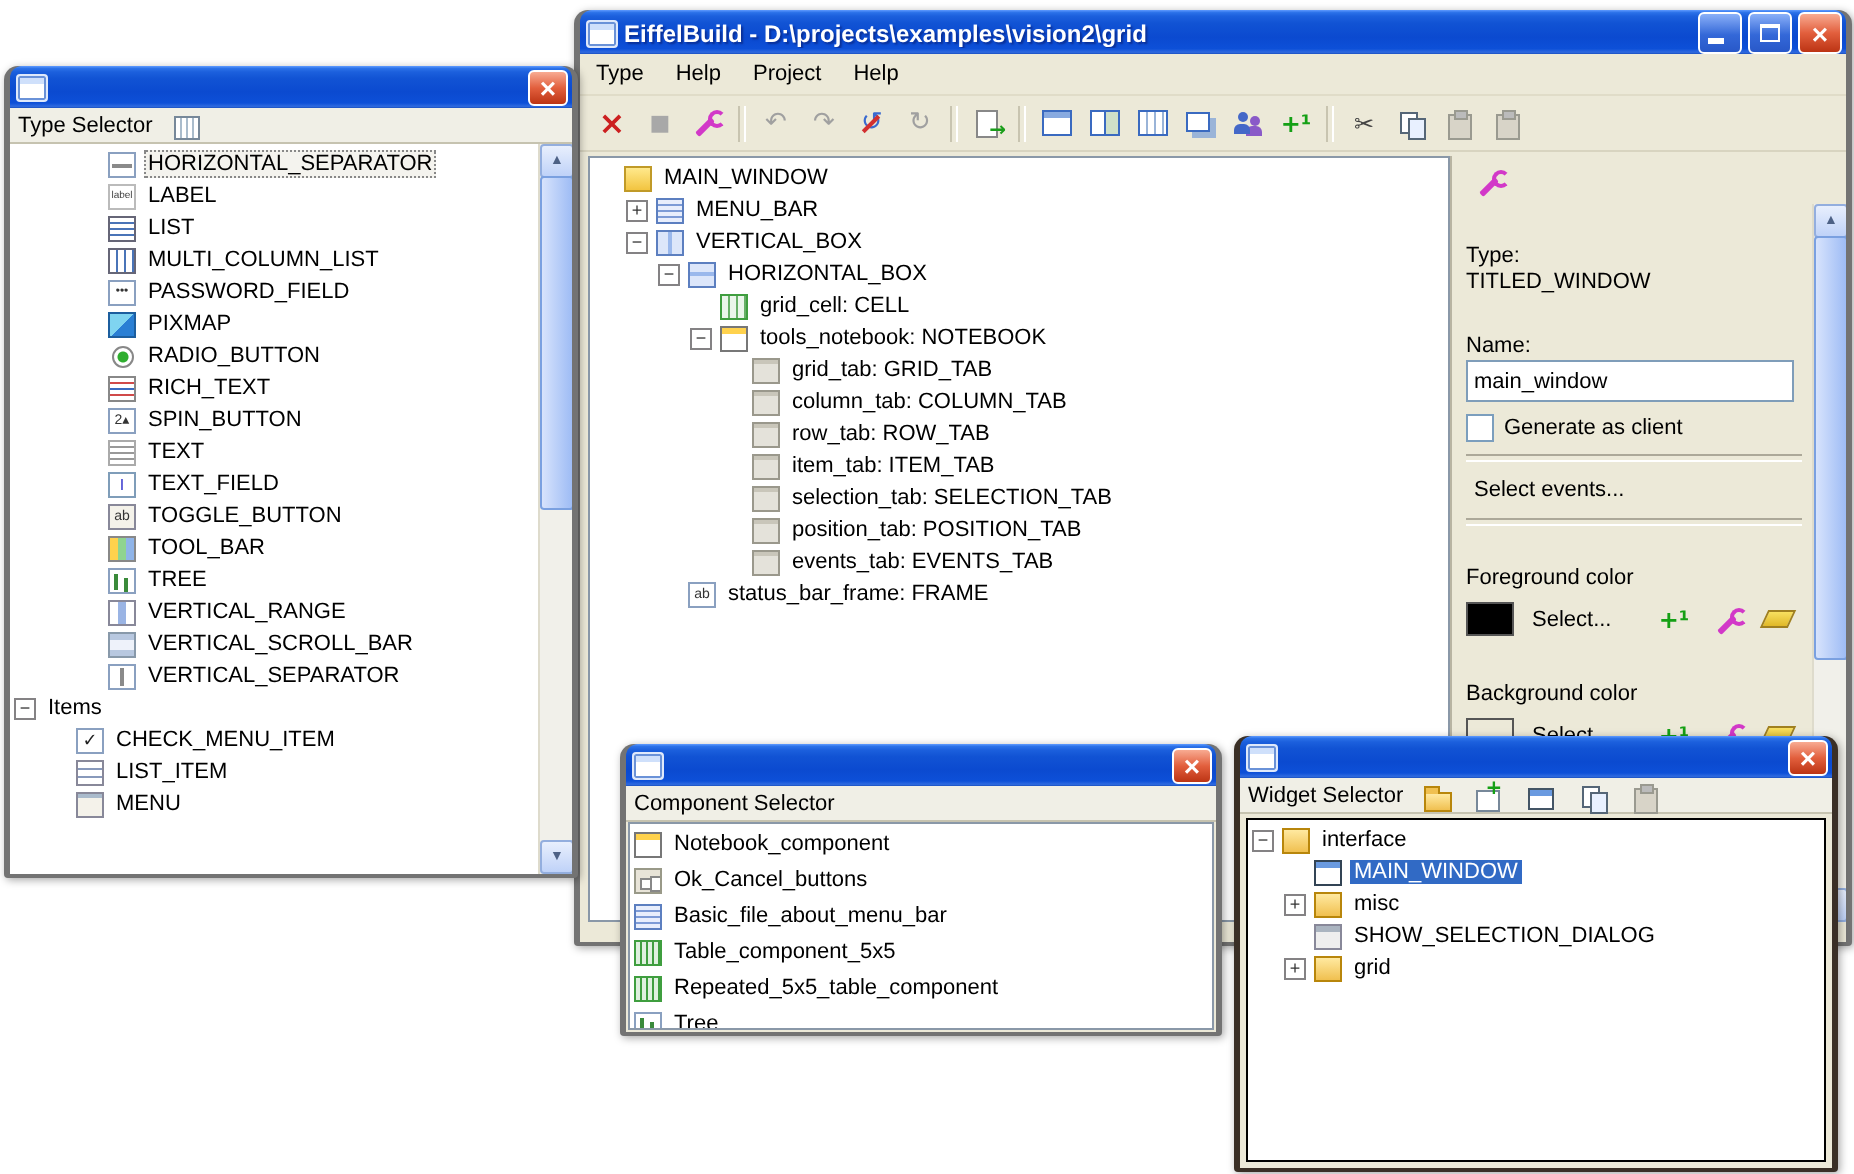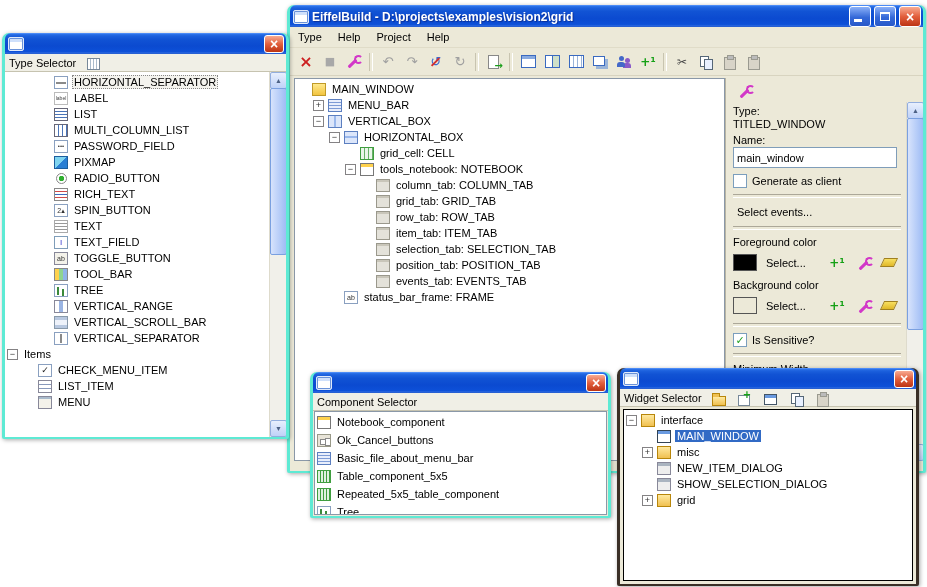"EiffelBuild -" .win { background: #5eead4 -> #737373 }
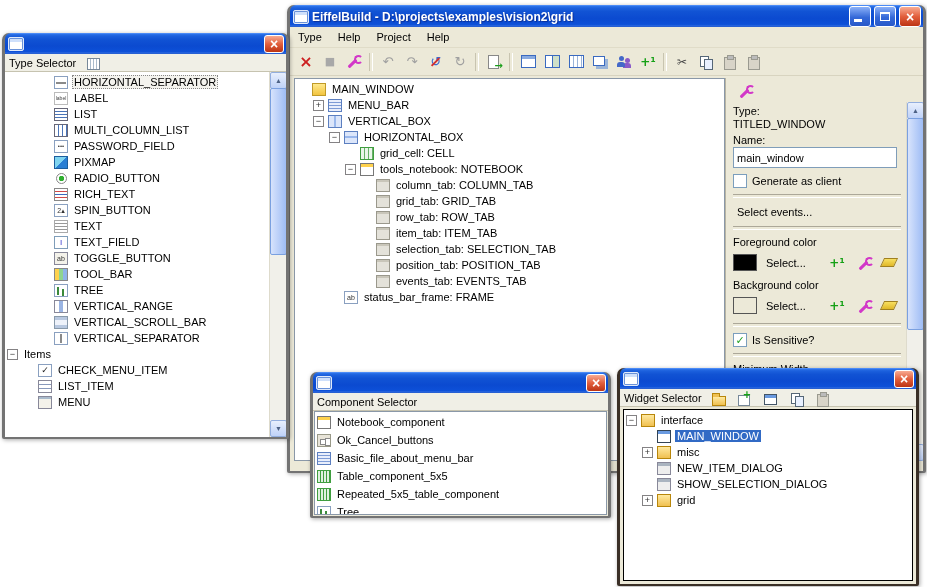"Type:" .flabel { margin: 3px 0 1px -> 20px 0 1px }
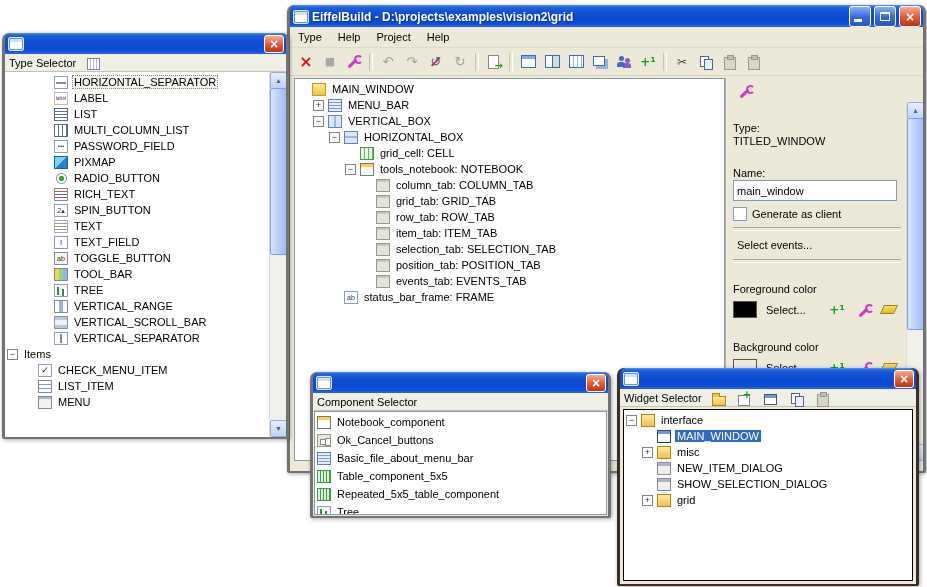"column_tab: COLUMN_TAB" div.trow { order: before "grid_tab: GRID_TAB" -> after "grid_tab: GRID_TAB" }
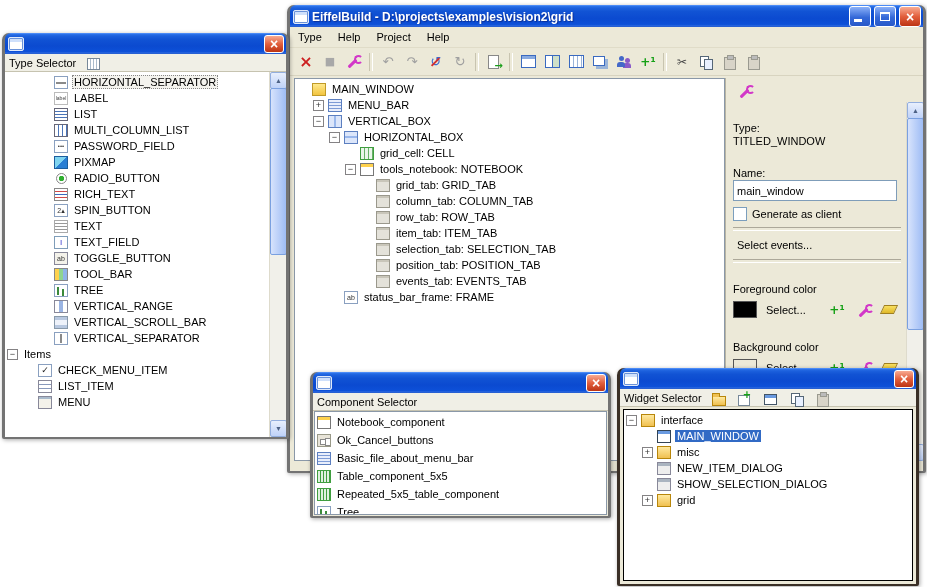"NEW_ITEM_DIALOG" div.trow { html: <div> <span></span> <span></span> <span></span> <span>NEW_ITEM_DIALOG</span> </div> -> none }
